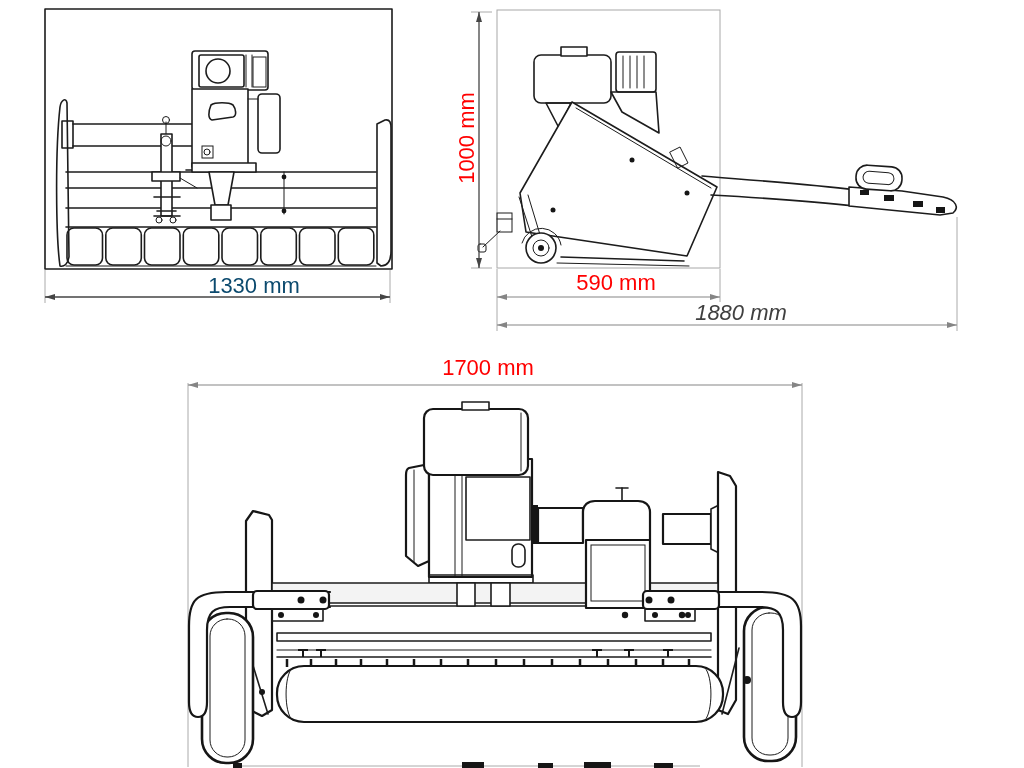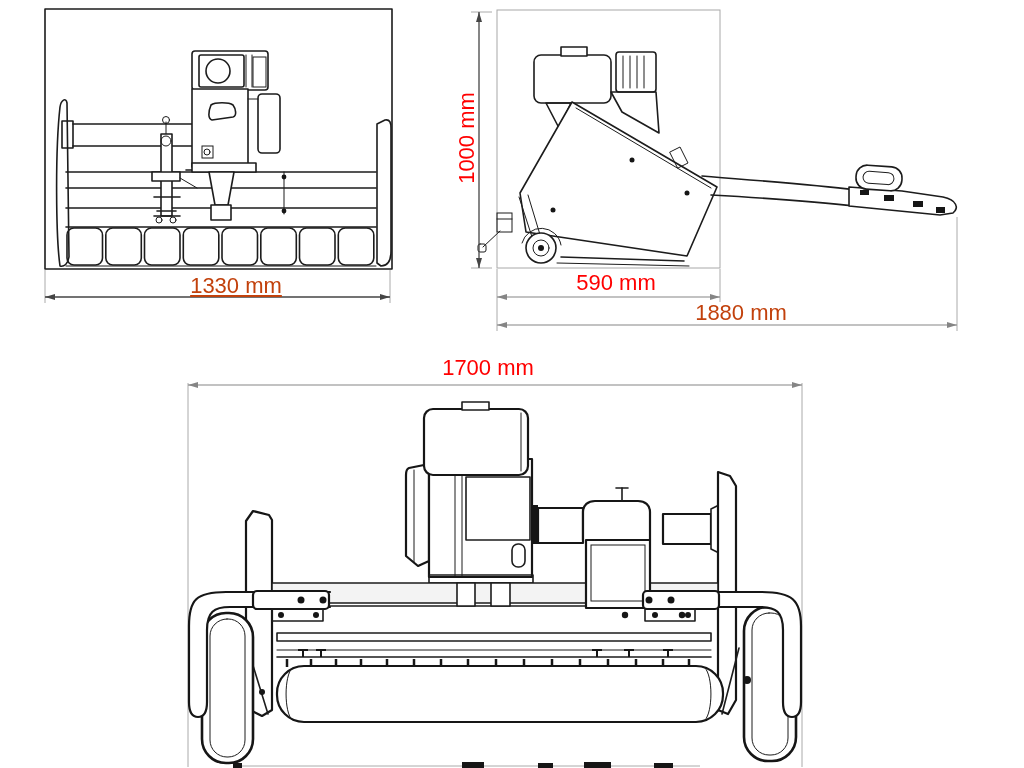"1330 mm" div.dim-label { color: #c2410c -> #0c4a6e; left: 176px -> 194px; text-decoration: underline -> none }
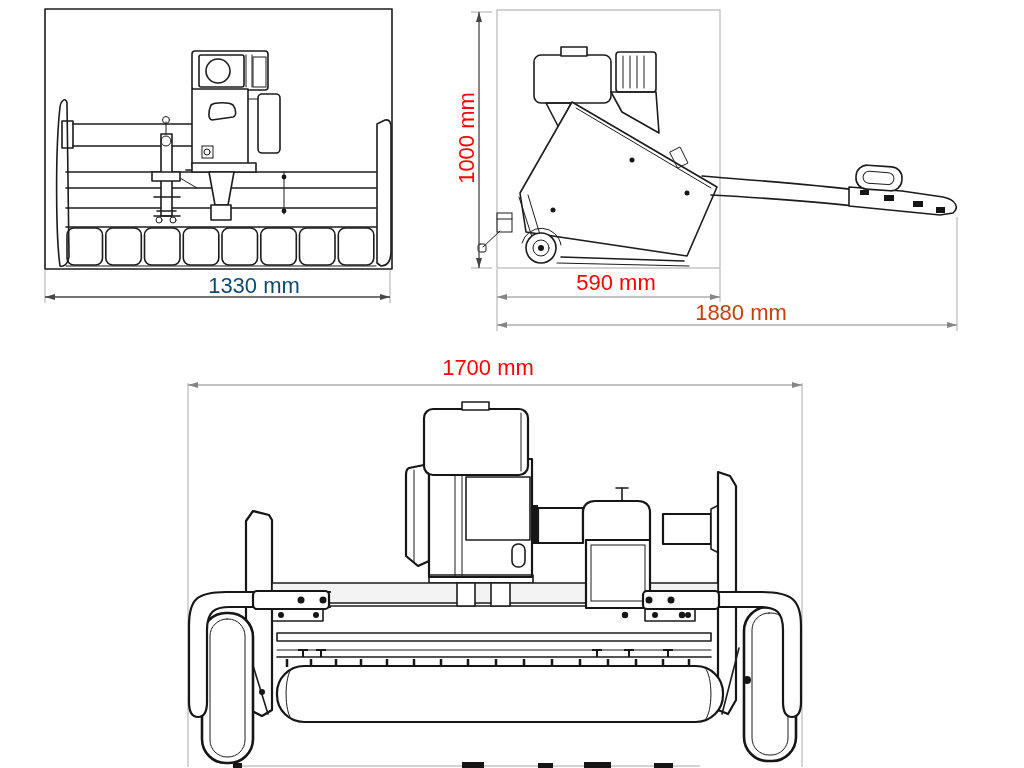"1880 mm" div.dim-label { color: #c2410c -> #404040; font-style: none -> italic }
